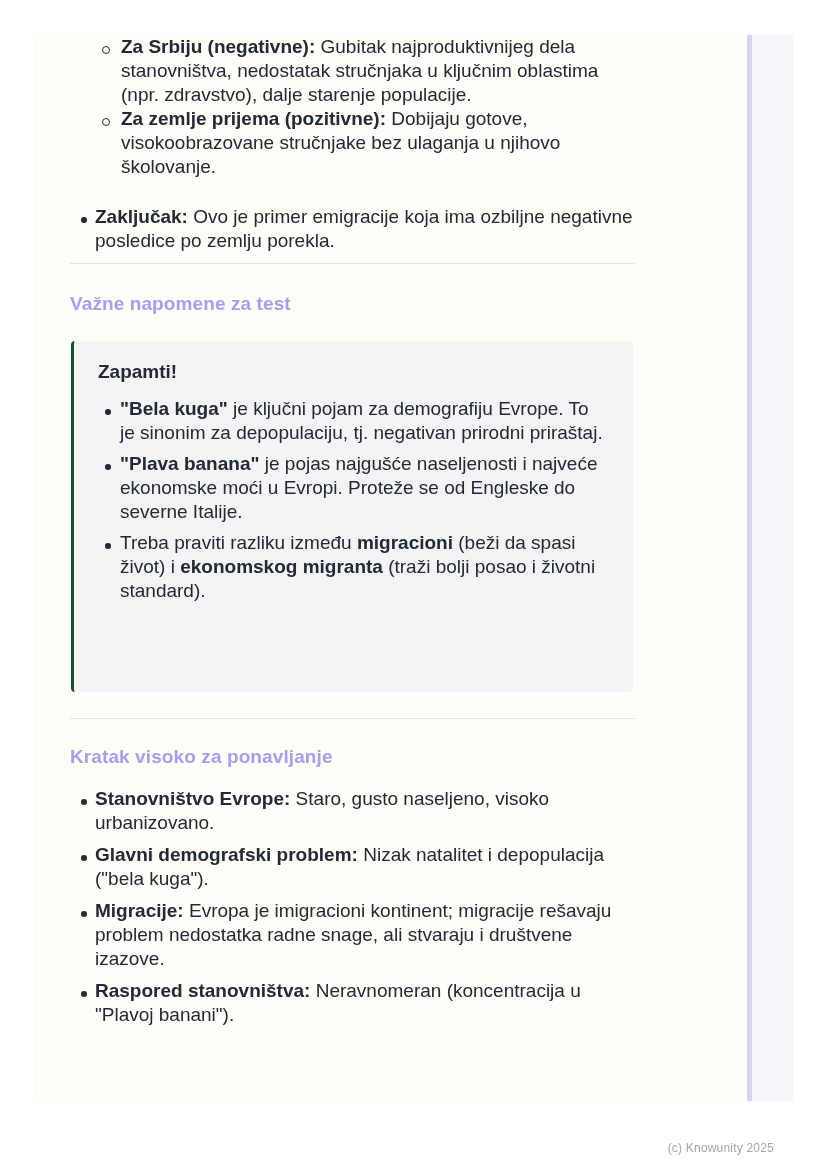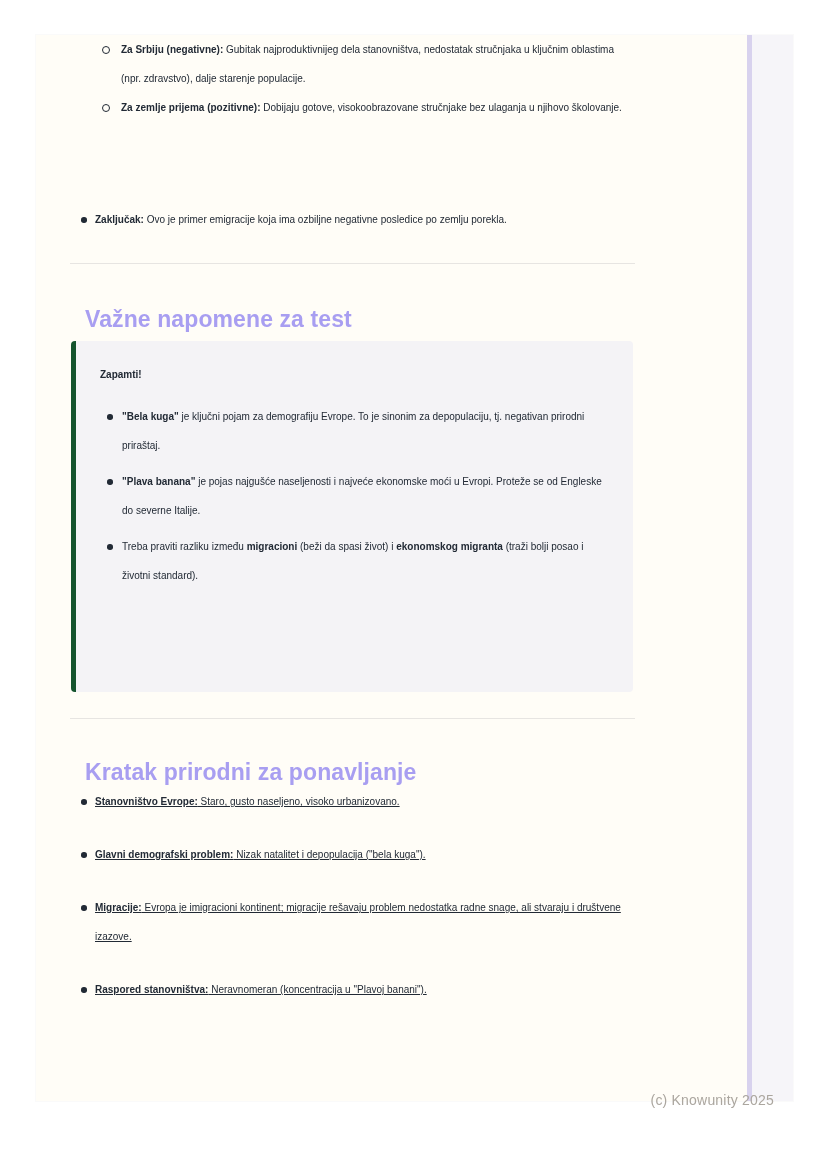"Za Srbiju (negativne): Gubitak" .body-text, li, .callout-title { font-size: 10px -> 19px; line-height: 29px -> 24px }
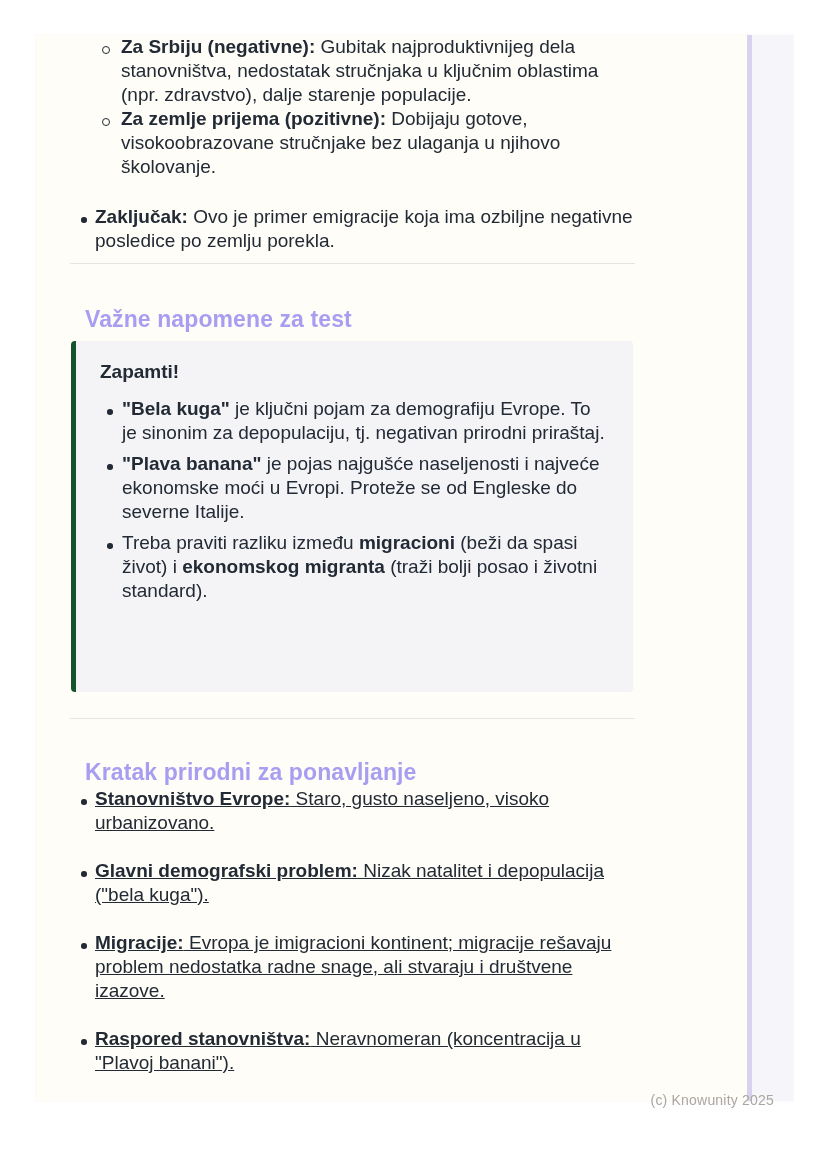"Važne napomene za test" h2.section-heading { font-size: 23px -> 19px; margin: 15px -> 0 }
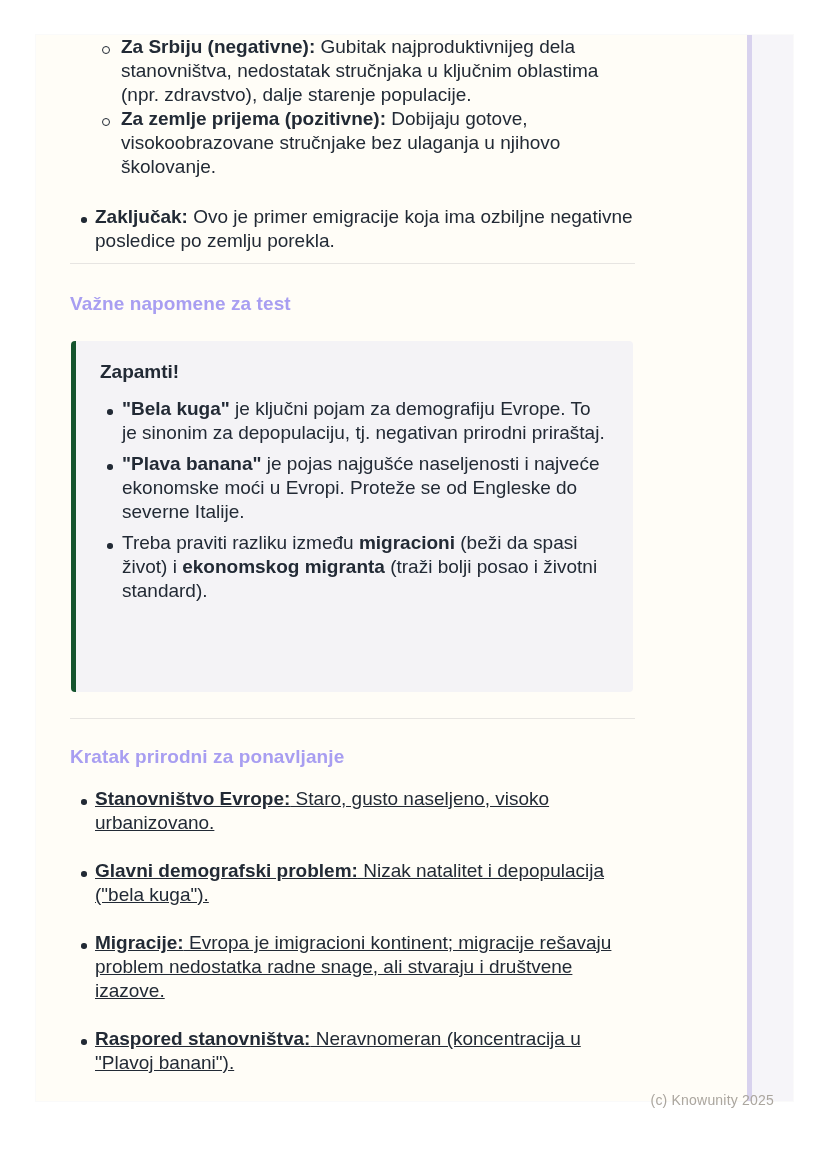"Zapamti!" .callout { border-left: 5px solid #14532d -> 3px solid #14532d }
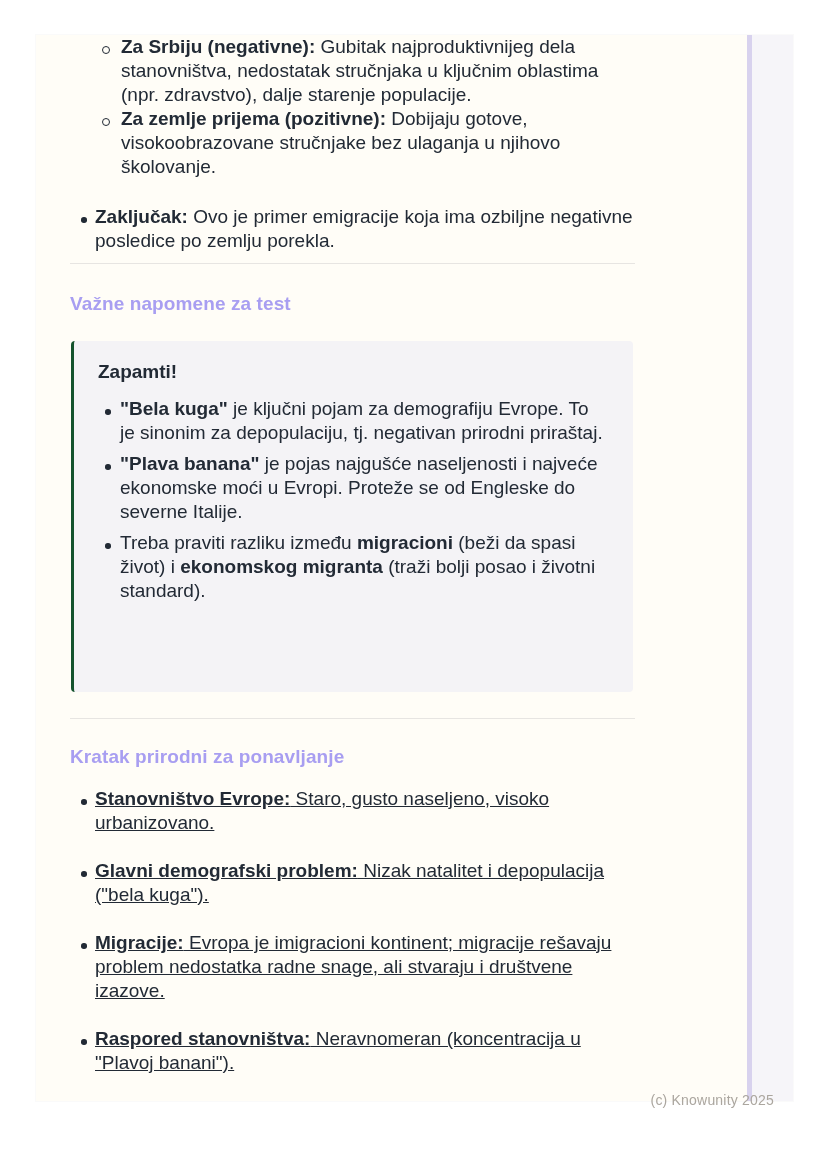"Kratak prirodni za ponavljanje" h2.abs { text: prirodni -> visoko }
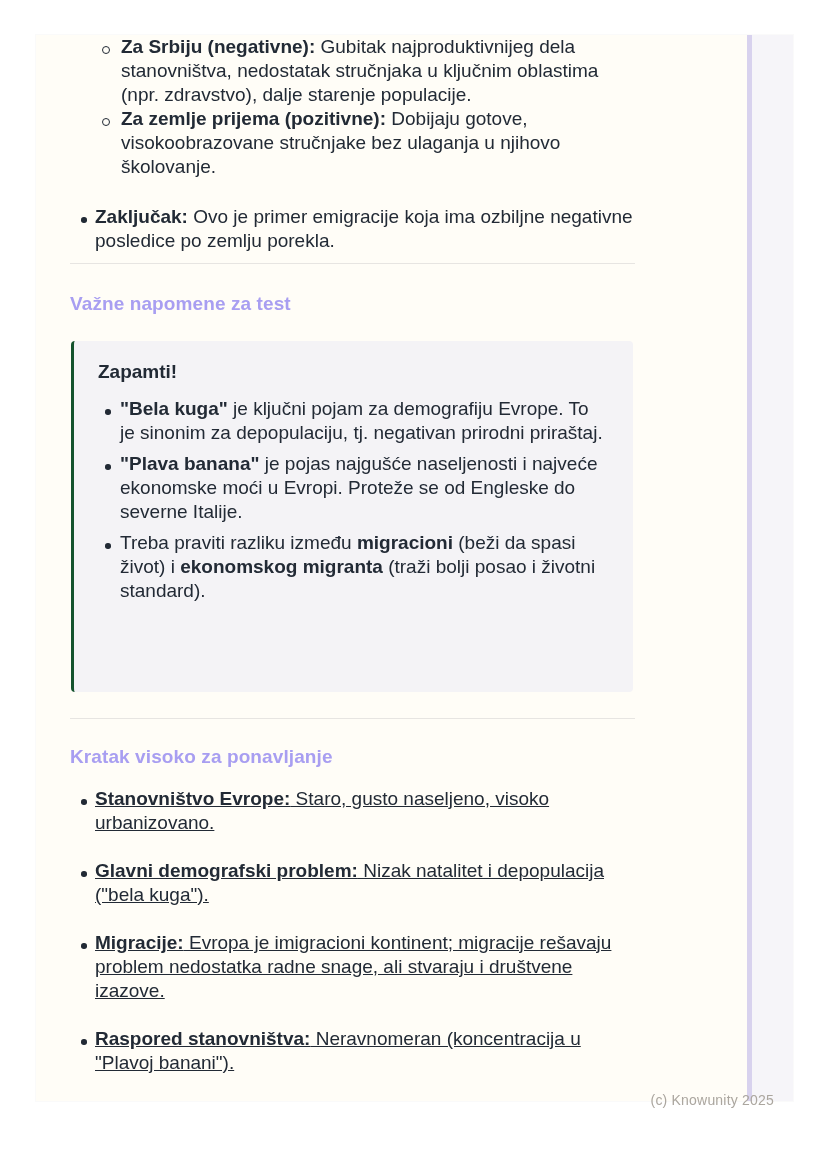"Stanovništvo Evrope: Staro, gusto" ul.abs { text-decoration: underline -> none }
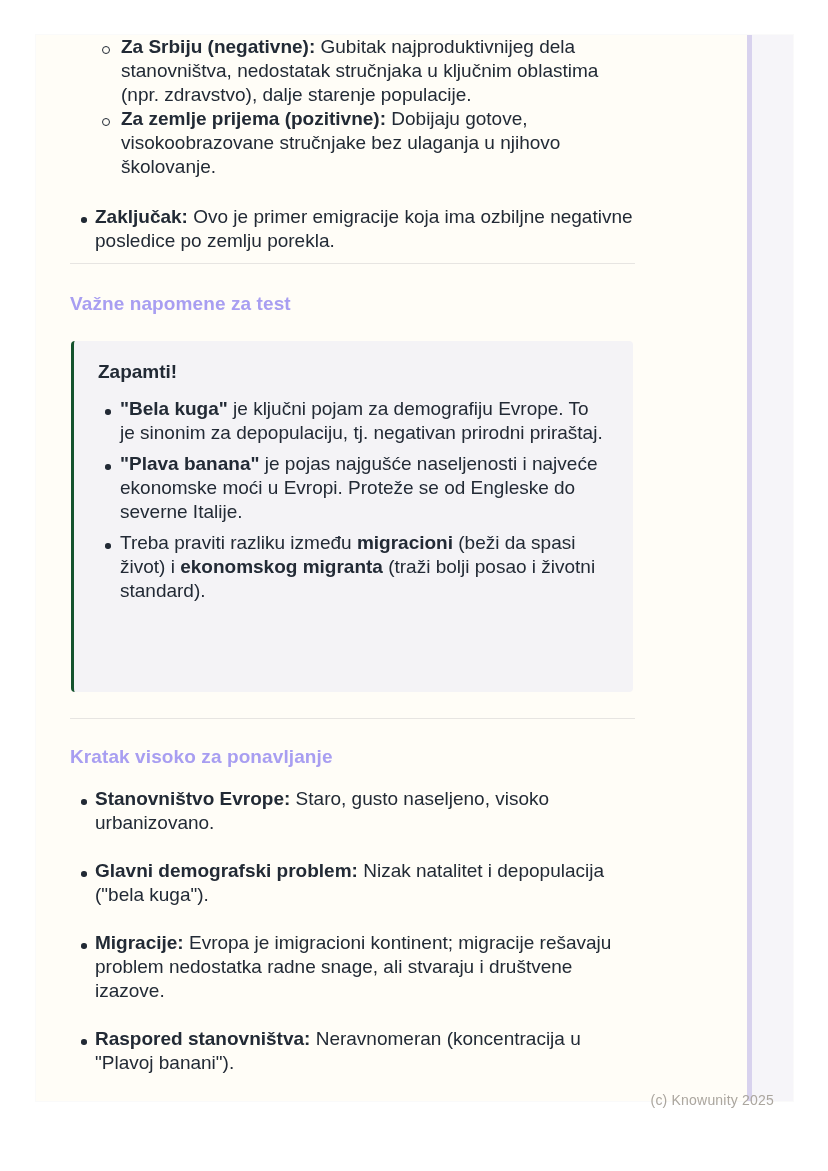"Glavni demografski problem: Nizak" .review-list li + li { margin-top: 24px -> 8px }
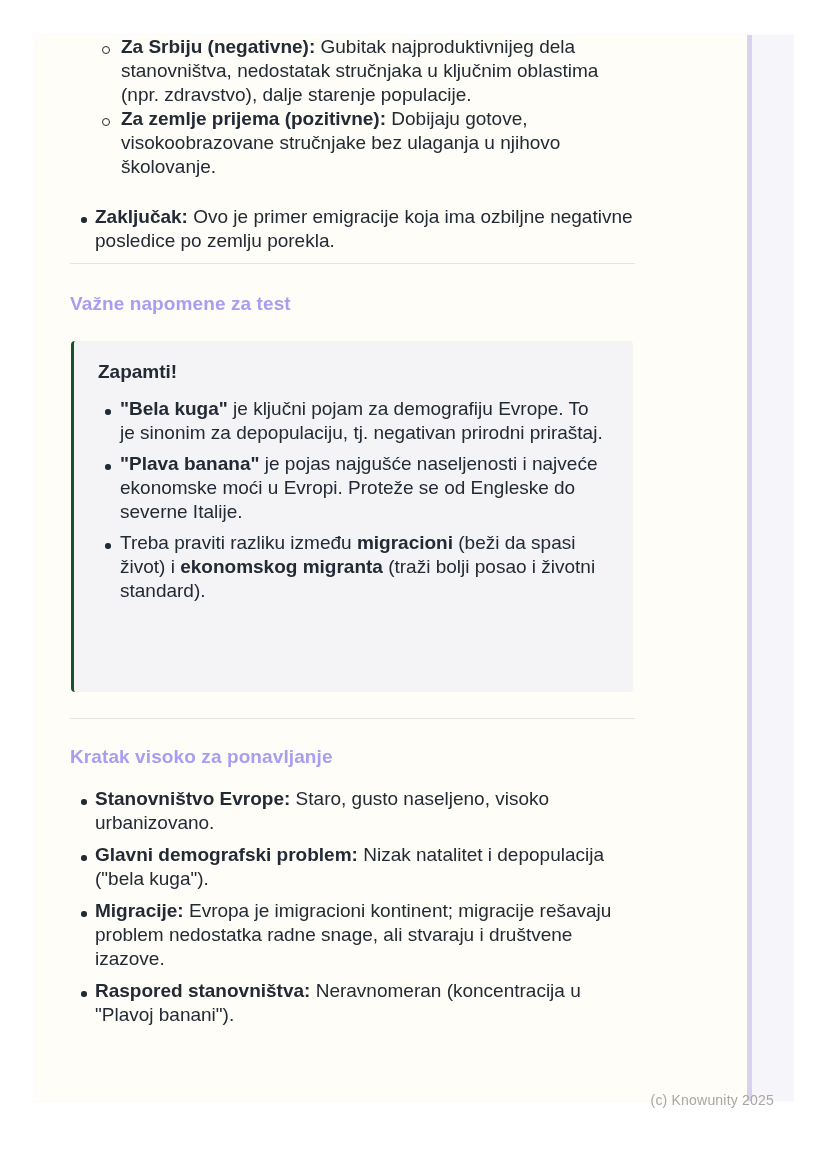"(c) Knowunity 2025" .footer-credit { font-size: 14px -> 12px; top: 1094px -> 1142px }
